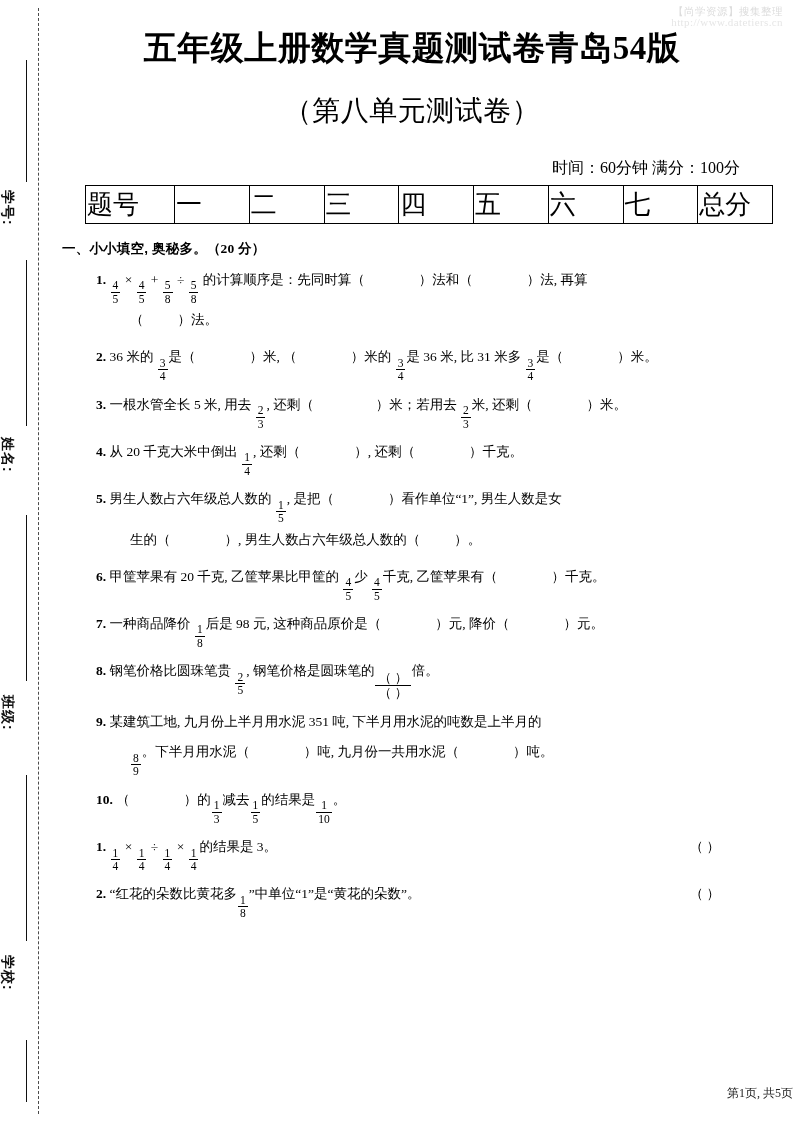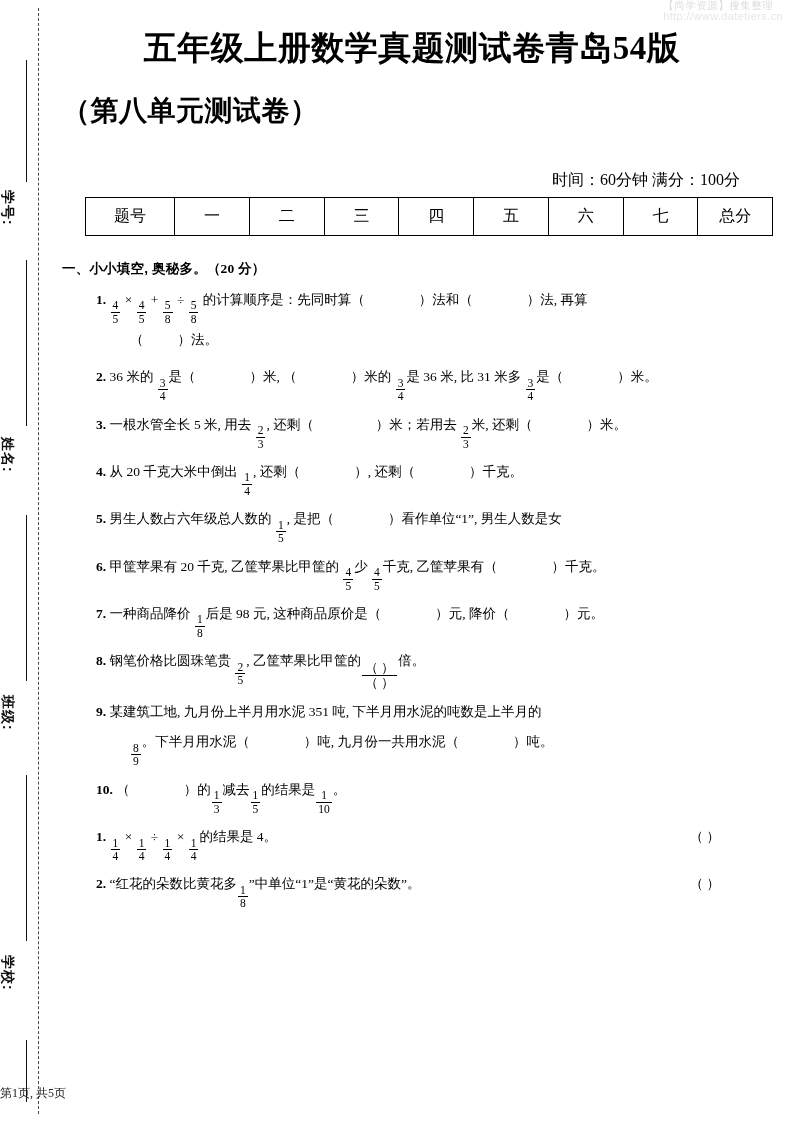"【尚学资源】搜集整理" .watermark { font-family: Liberation Sans, sans-serif -> Liberation Serif, serif; text-align: left -> right; top: 0 -> 6px }
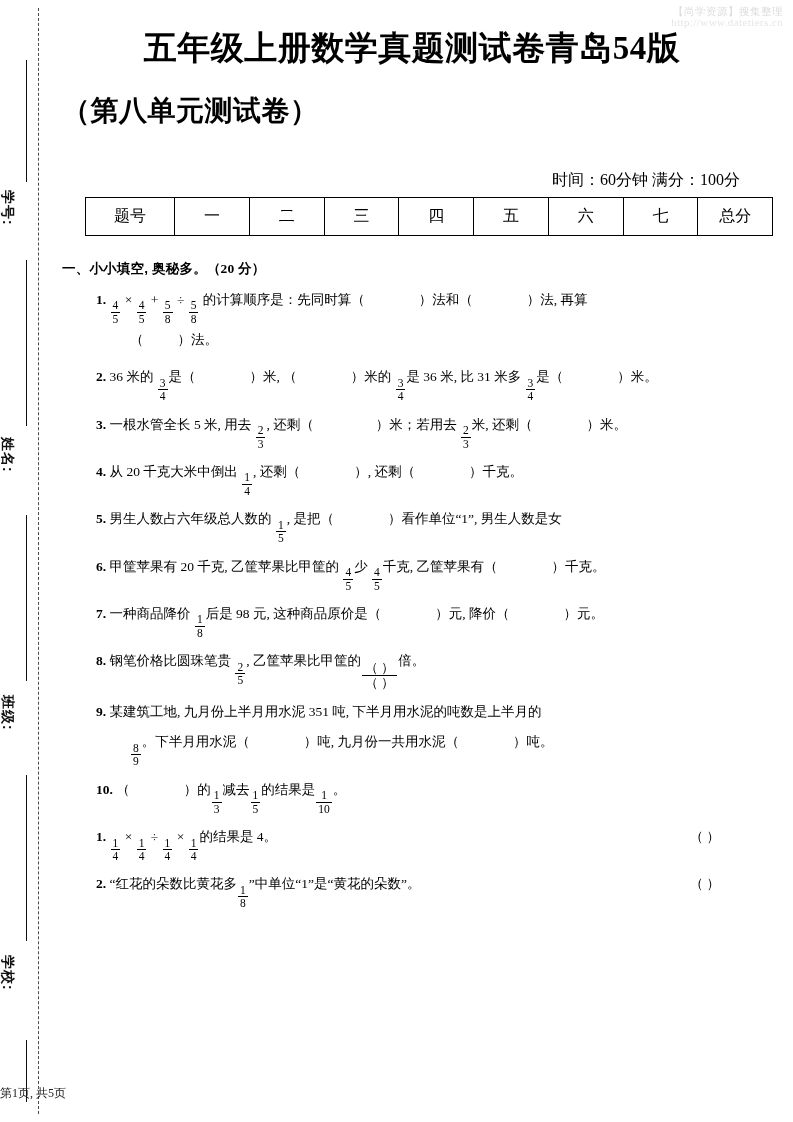"（第八单元测试卷）" h2.subtitle { font-weight: bold -> normal; text-align: none -> center }
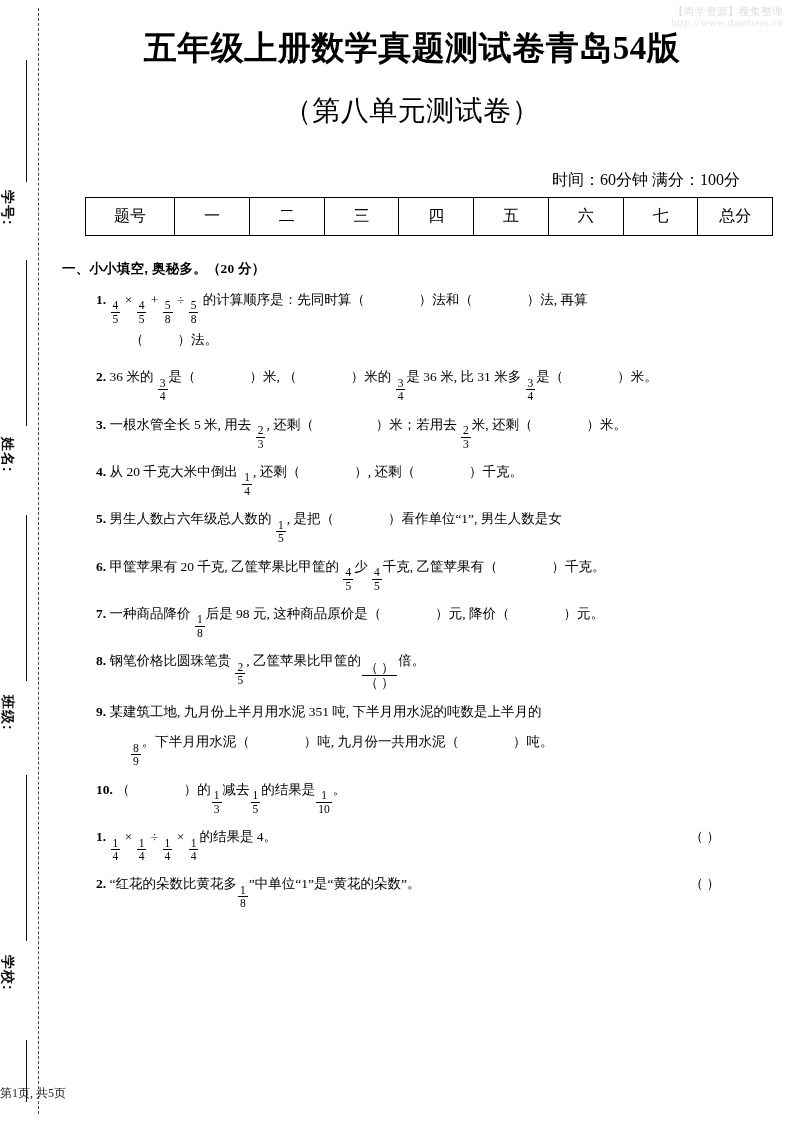"时间：60分钟 满分：100分" .meta-line { margin: 40px 22px 6px 0 -> 28px 22px 6px 0 }
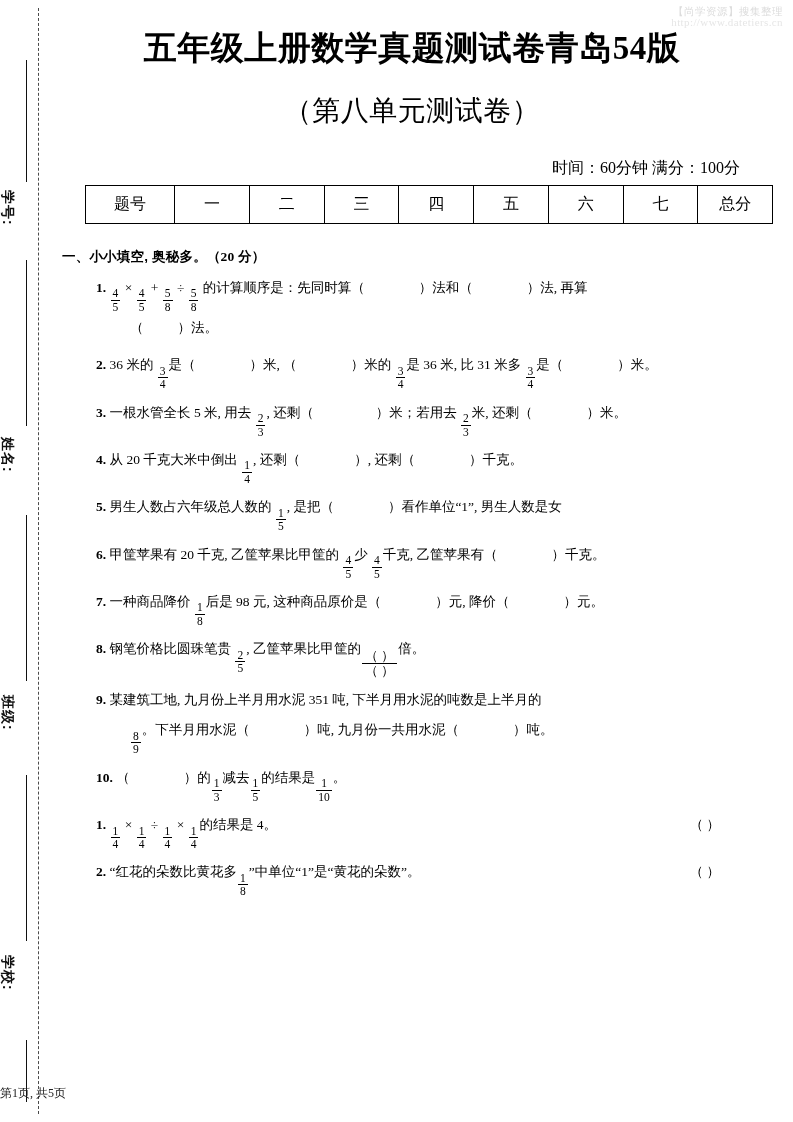"题号" table.score-table td { font-size: 16px -> 26px; text-align: center -> left }
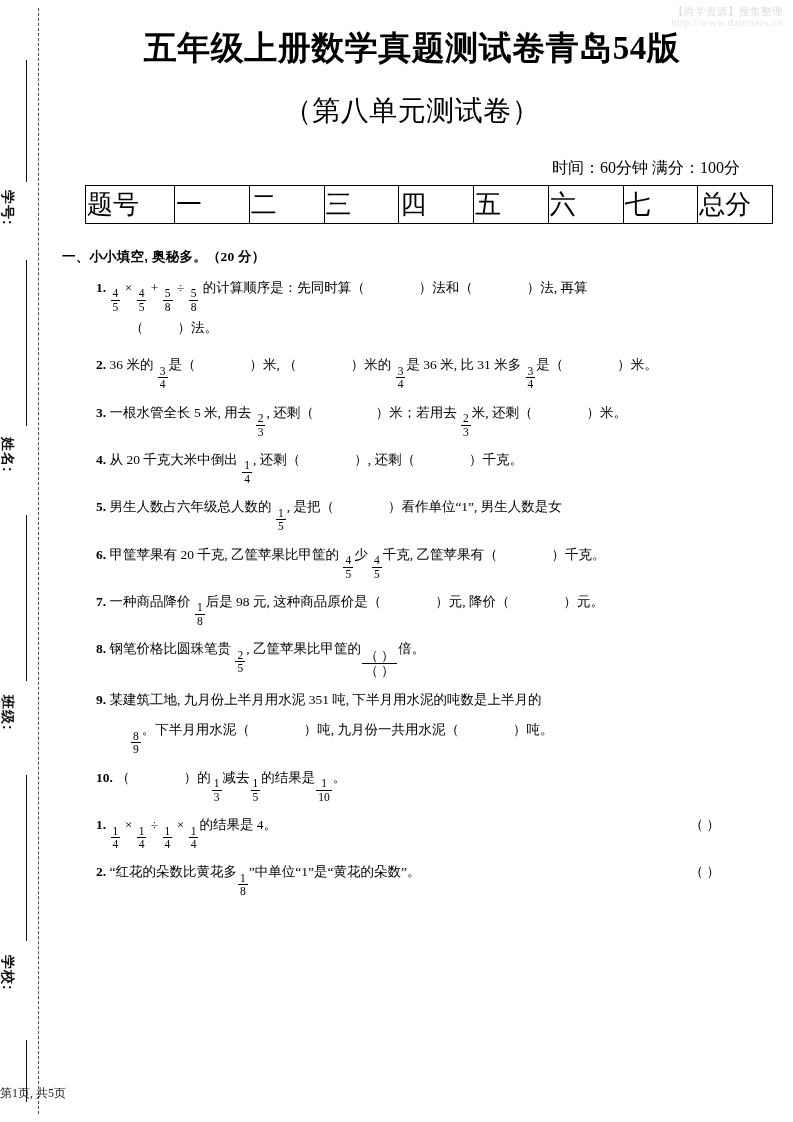"一、小小填空, 奥秘多。（20 分）" .section-head { margin: 24px 0 4px 0 -> 16px 0 4px 0 }
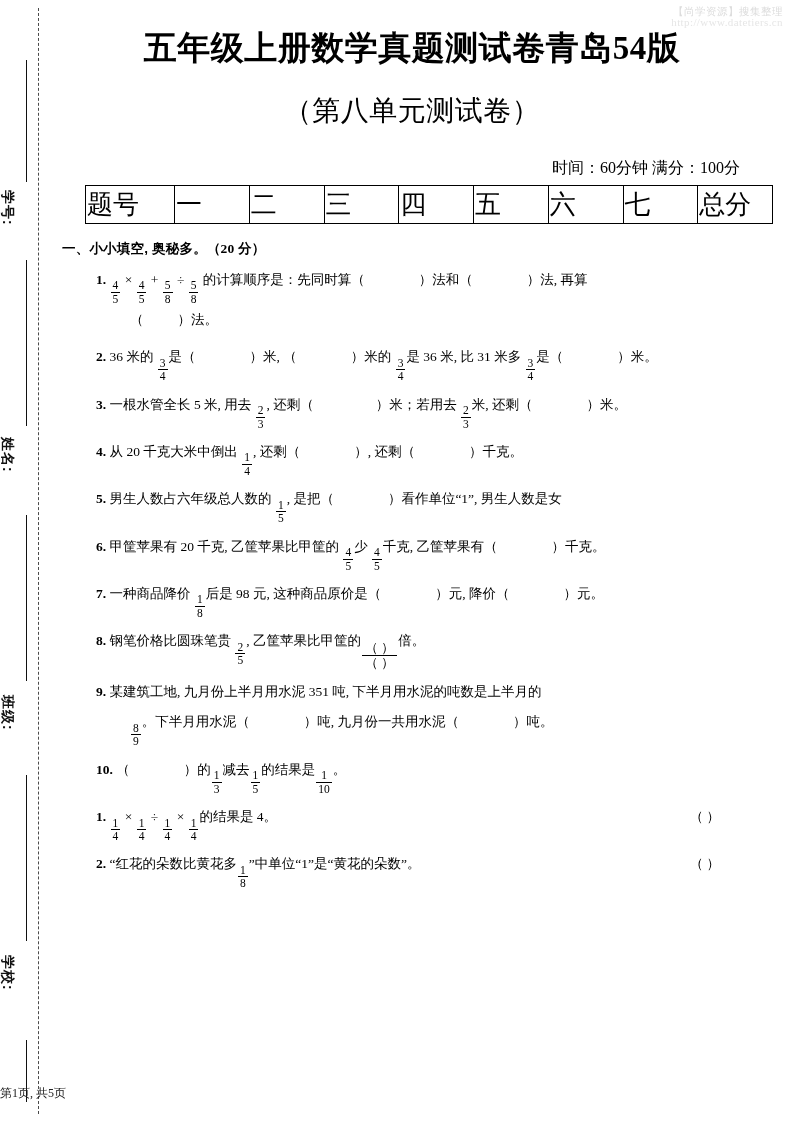"生的（ ）, 男生人数占六年级总人数的（ ）。" span.cont { html: none -> <span><span>生的（</span><span></span><span>）, 男生人数占六年级总人数的（</span><span></span><span>）。</span></span> }
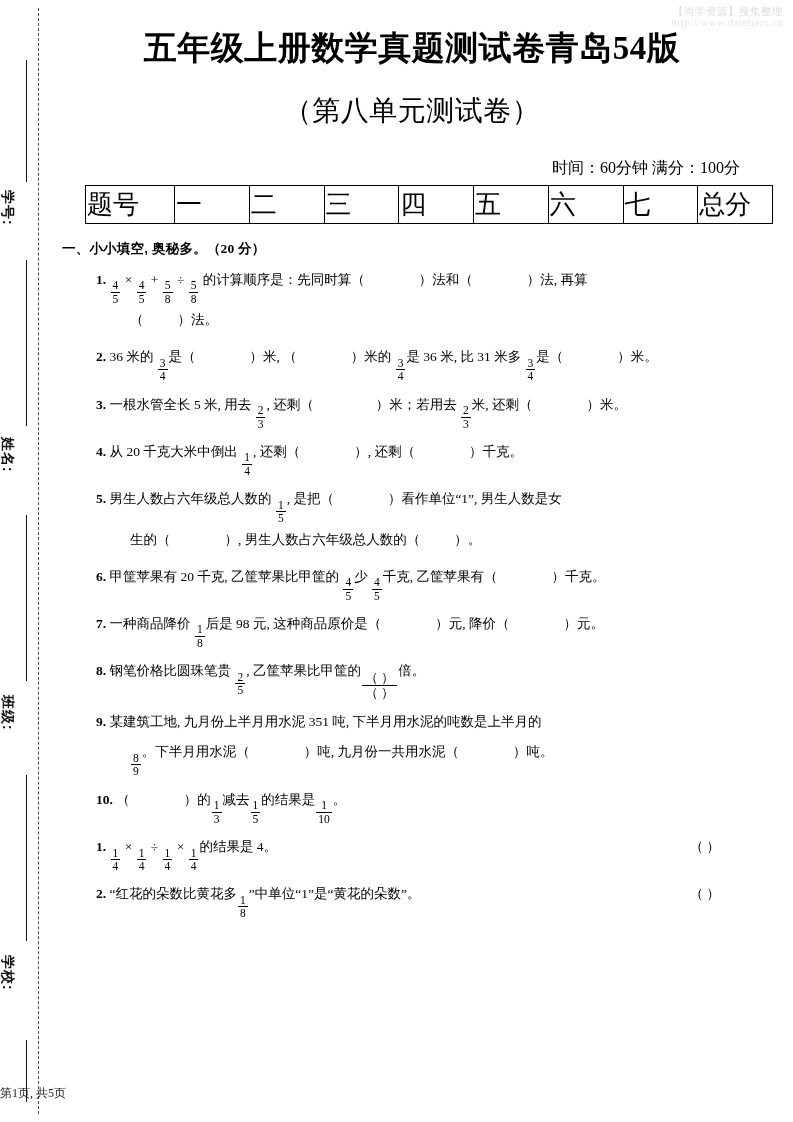", 乙筐苹果比甲筐的" span { text: 乙筐苹果比甲筐 -> 钢笔价格是圆珠笔 }
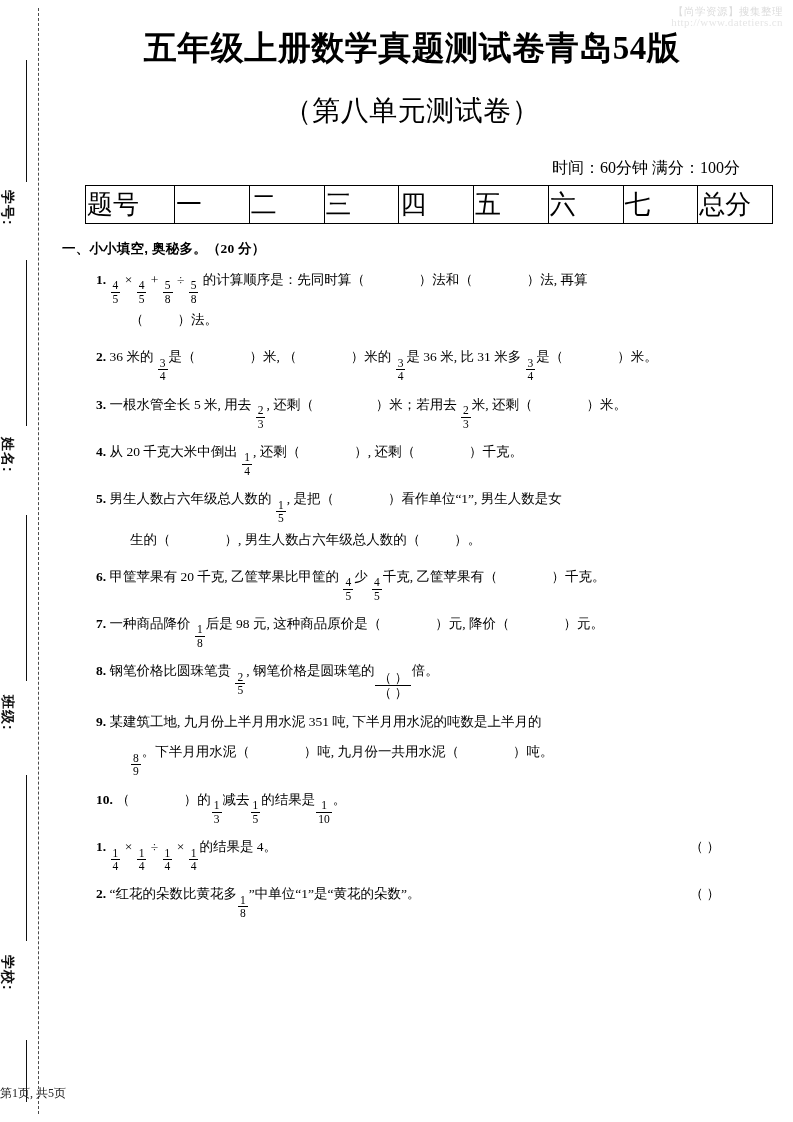"的结果是 4。" span { text: 4 -> 3 }
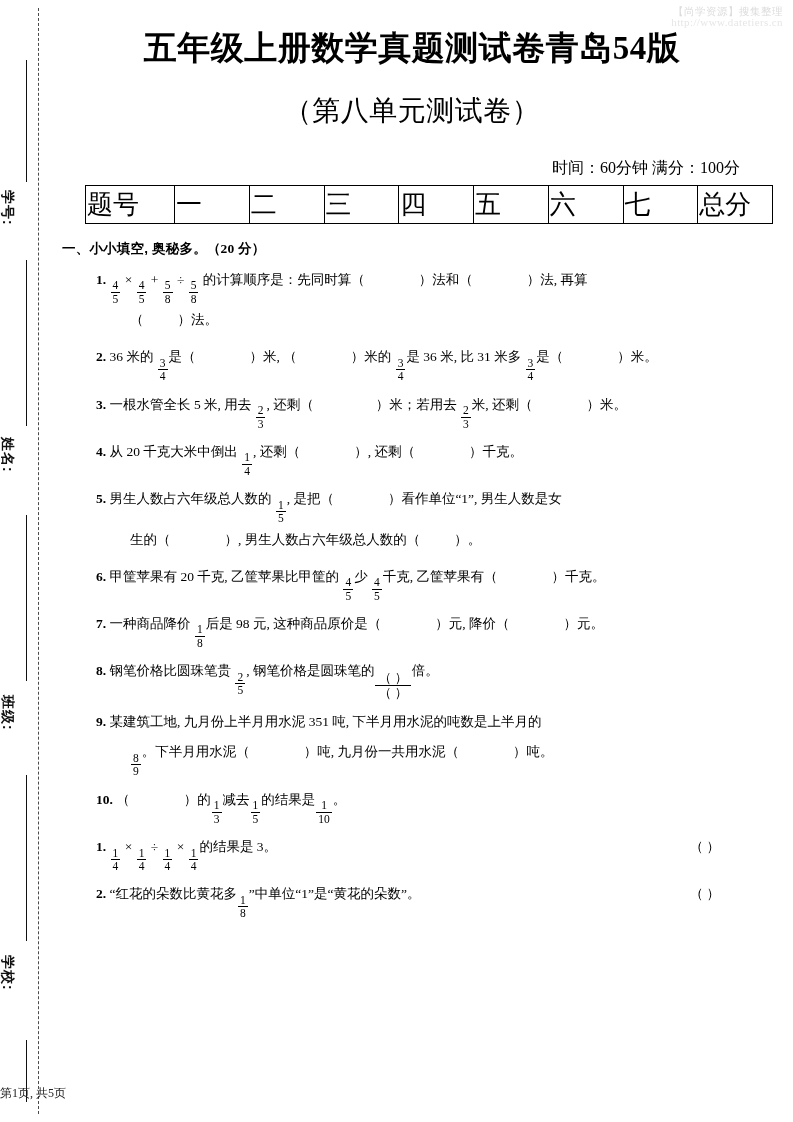"第1页, 共5页" .footer { left: 0 -> 16px; text-align: left -> right }
